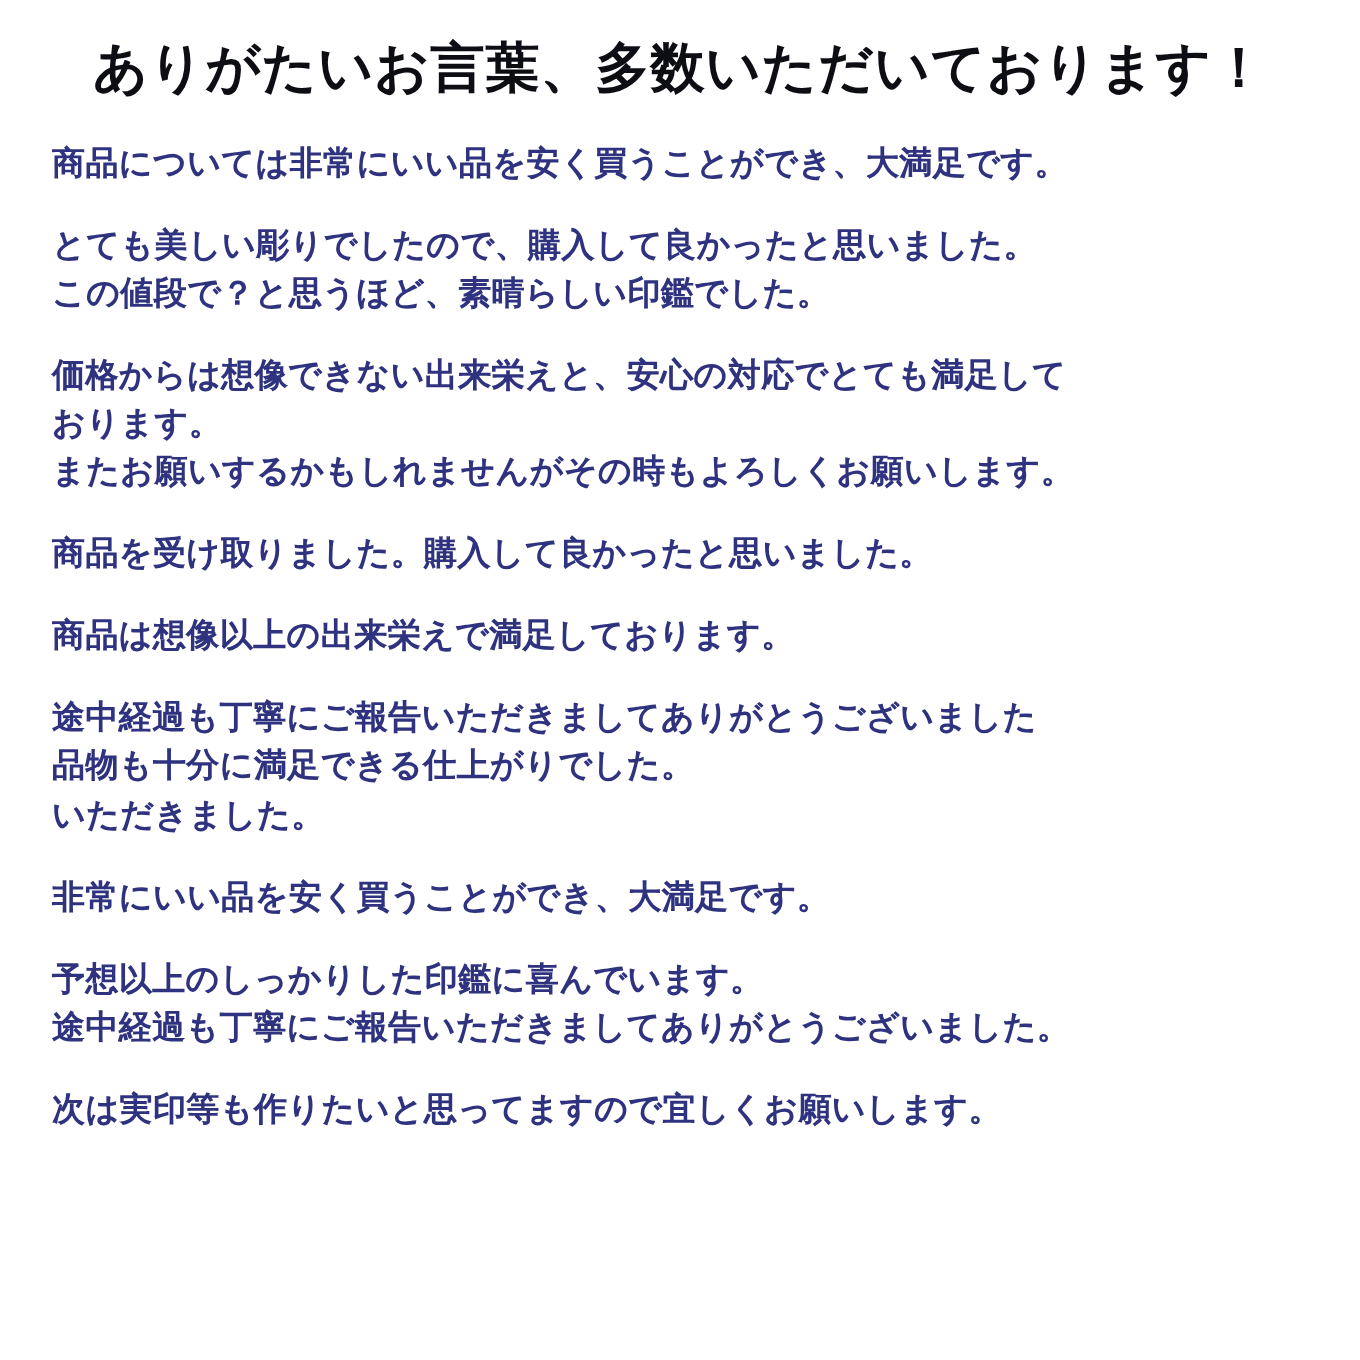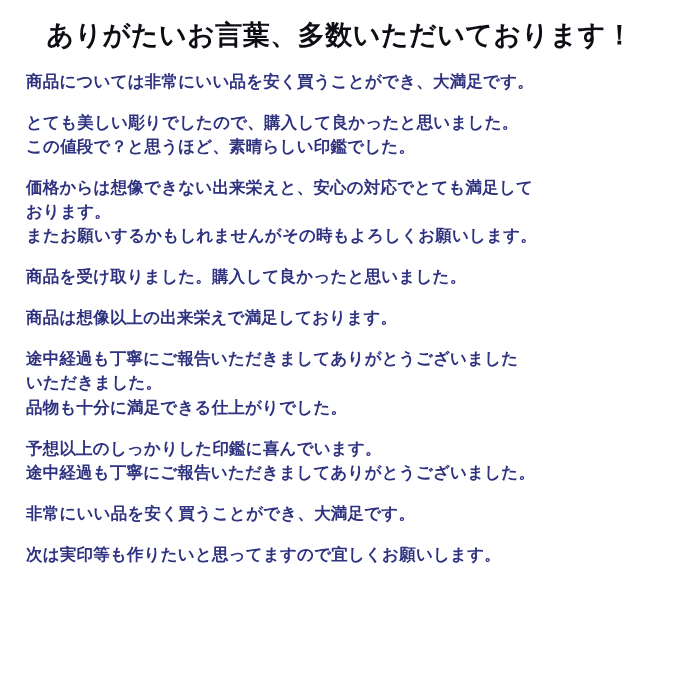"いただきました。" div.line { order: before "品物も十分に満足できる仕上がりでした。" -> after "品物も十分に満足できる仕上がりでした。" }
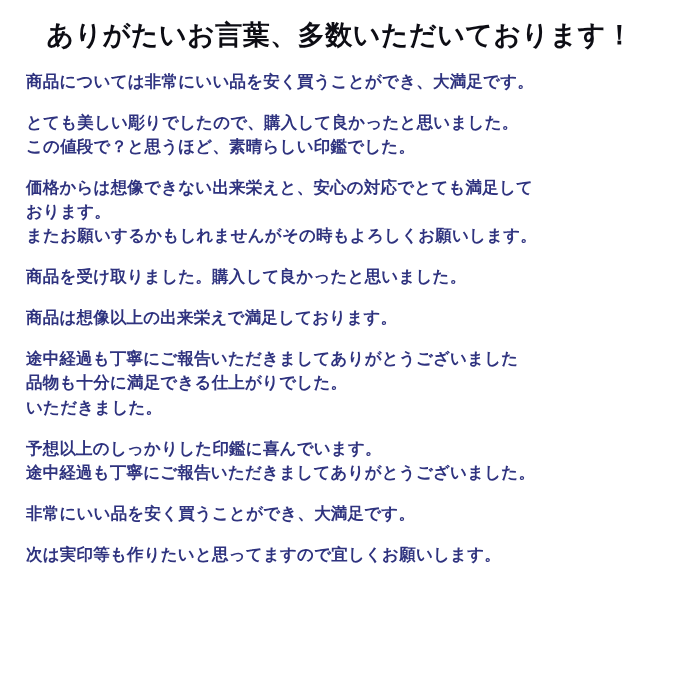"予想以上のしっかりした印鑑に喜んでいます。" div.testimonial { order: before "非常にいい品を安く買うことができ、大満足です。" -> after "非常にいい品を安く買うことができ、大満足です。" }
